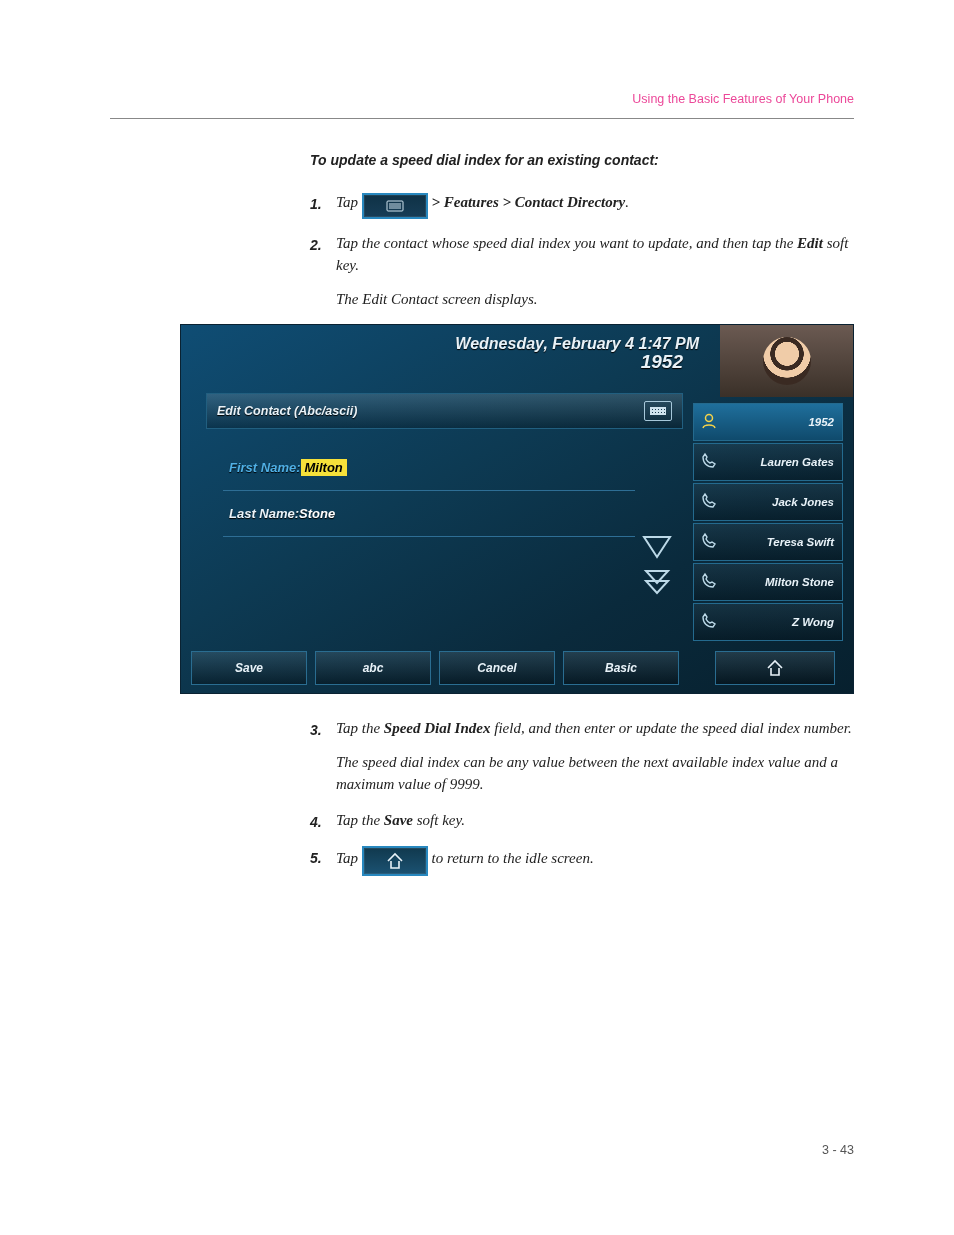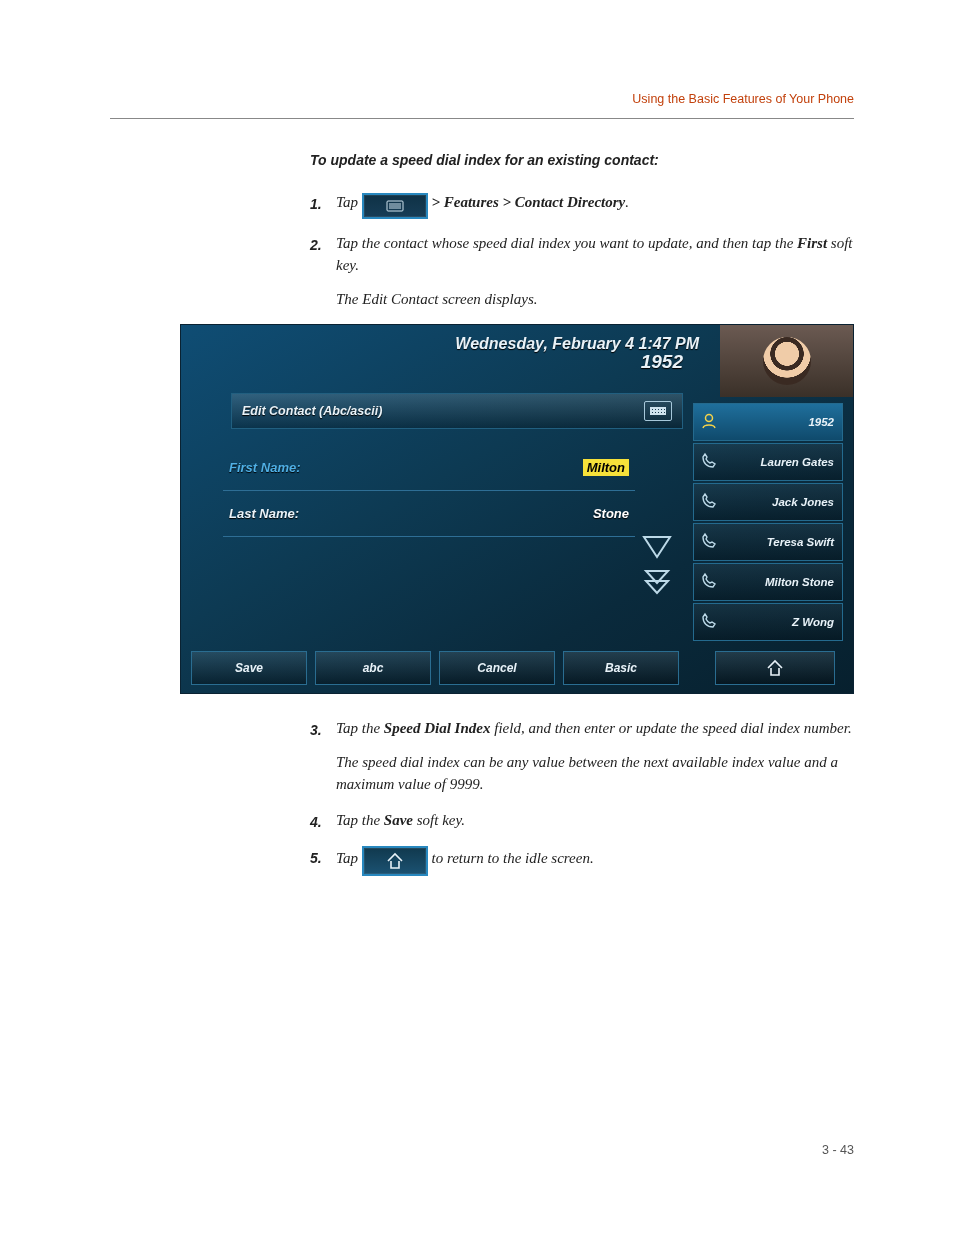"Using the Basic Features of" .running-header { color: #c2410c -> #ec4899 }
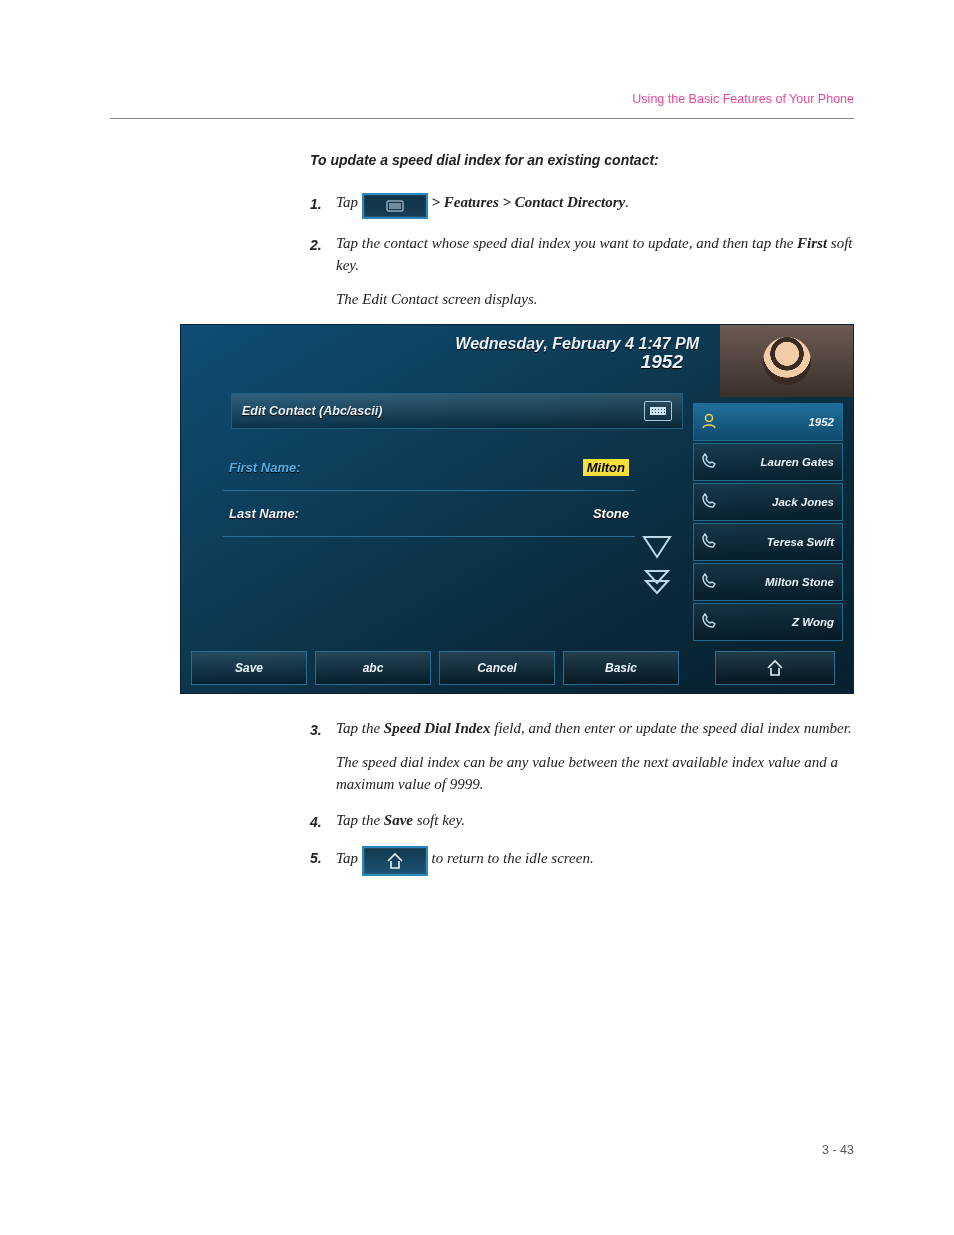"First" b { text: First -> Edit }
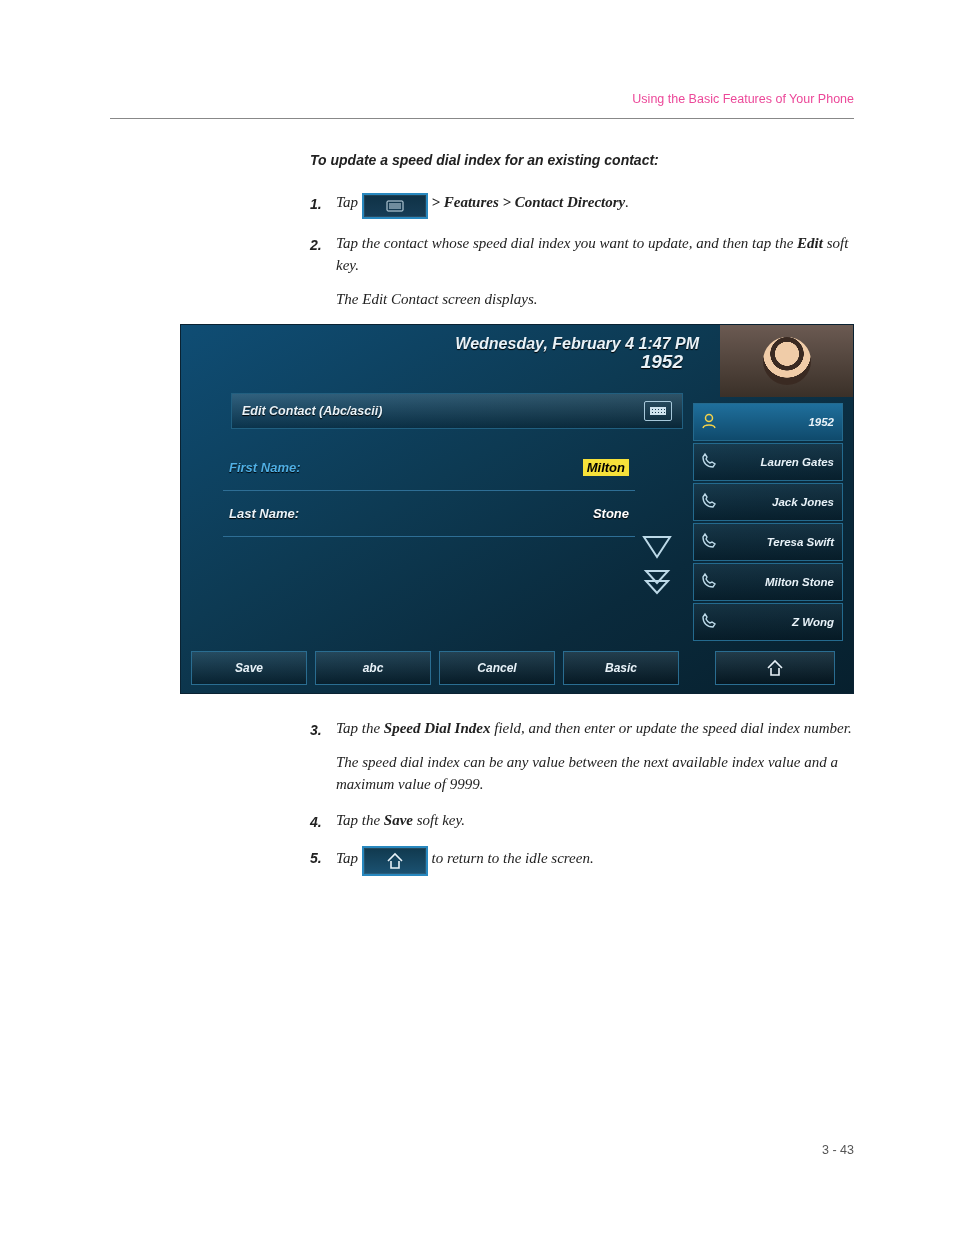"Edit Contact (Abc/ascii)" .ps-titlebar { left: 50px -> 25px }
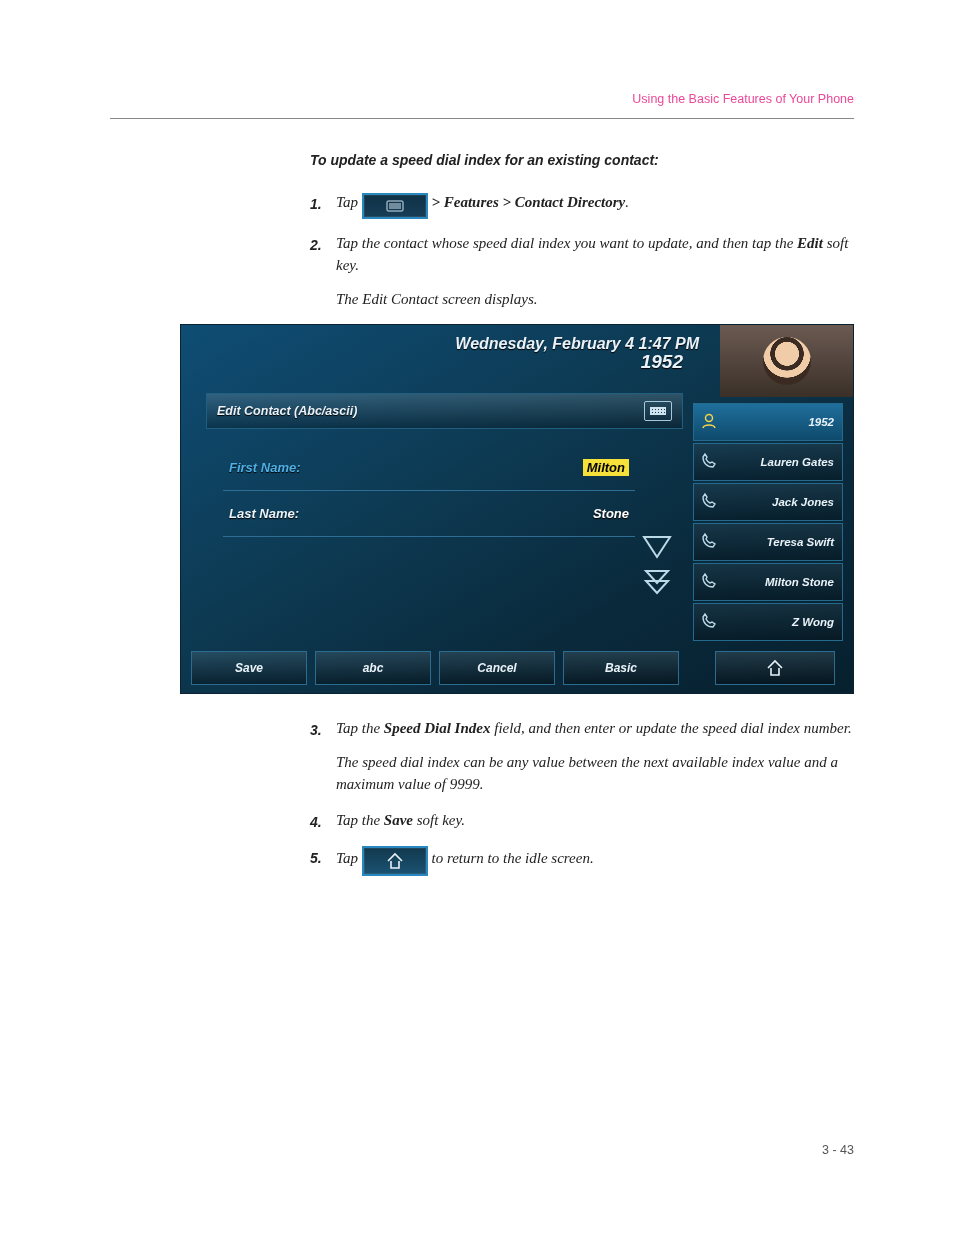"First Name:" .ps-row { justify-content: space-between -> none }
